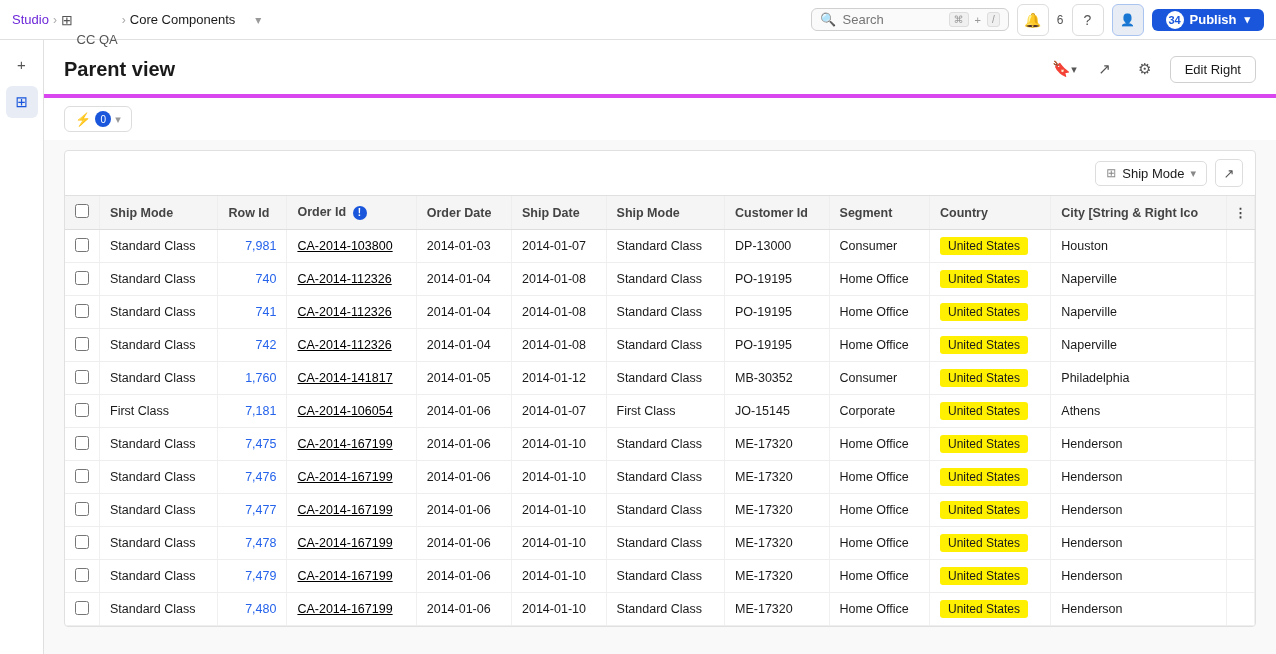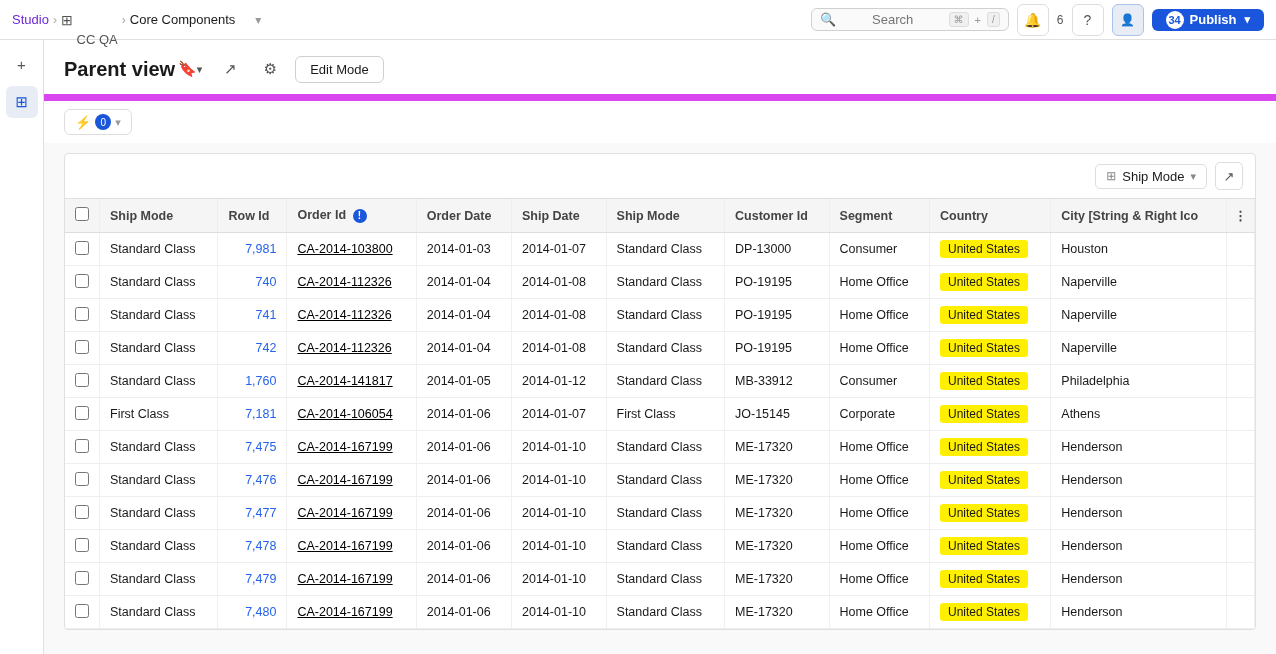"Search" .search-box input { text-align: center -> none }
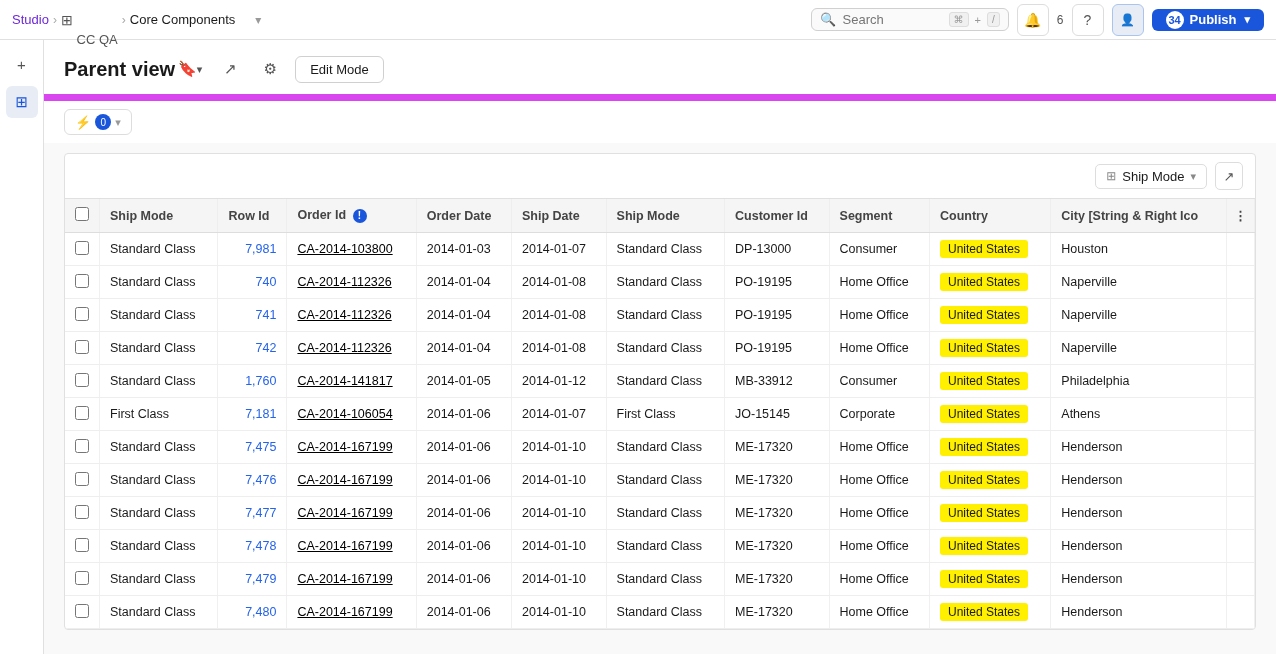"Parent view" .page-header { border-bottom: 7px solid #d946ef -> 4px solid #d946ef; justify-content: none -> space-between }
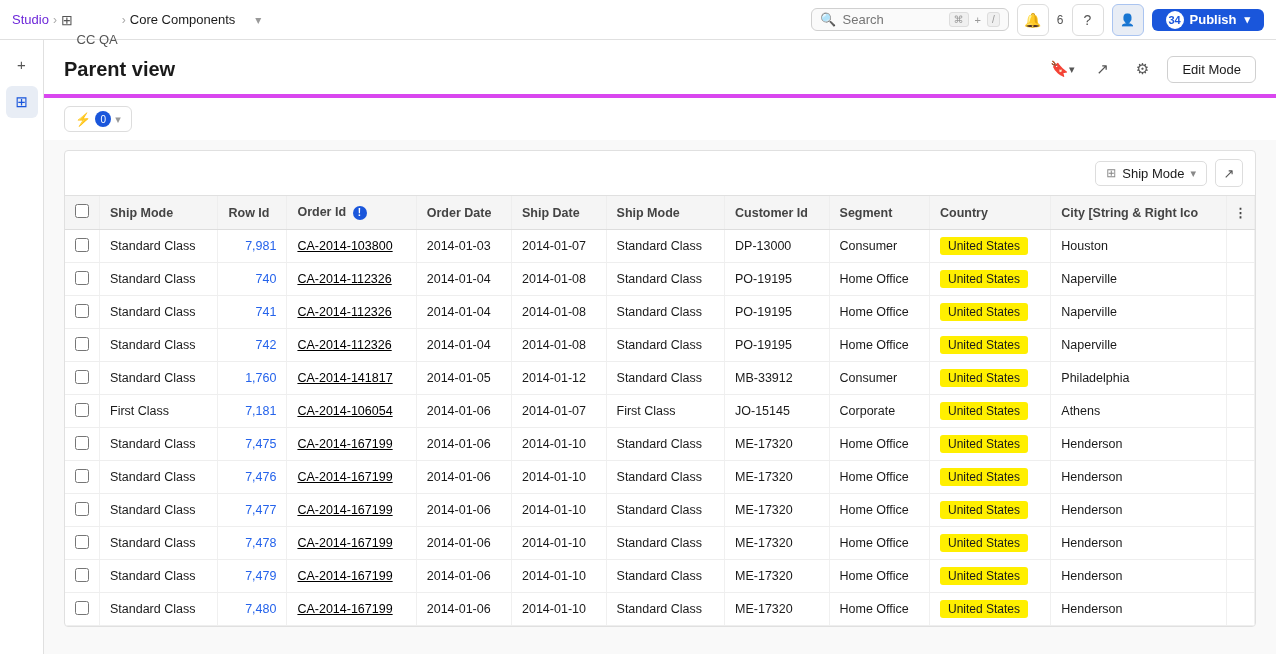"Edit Mode" span { text: Mode -> Right }
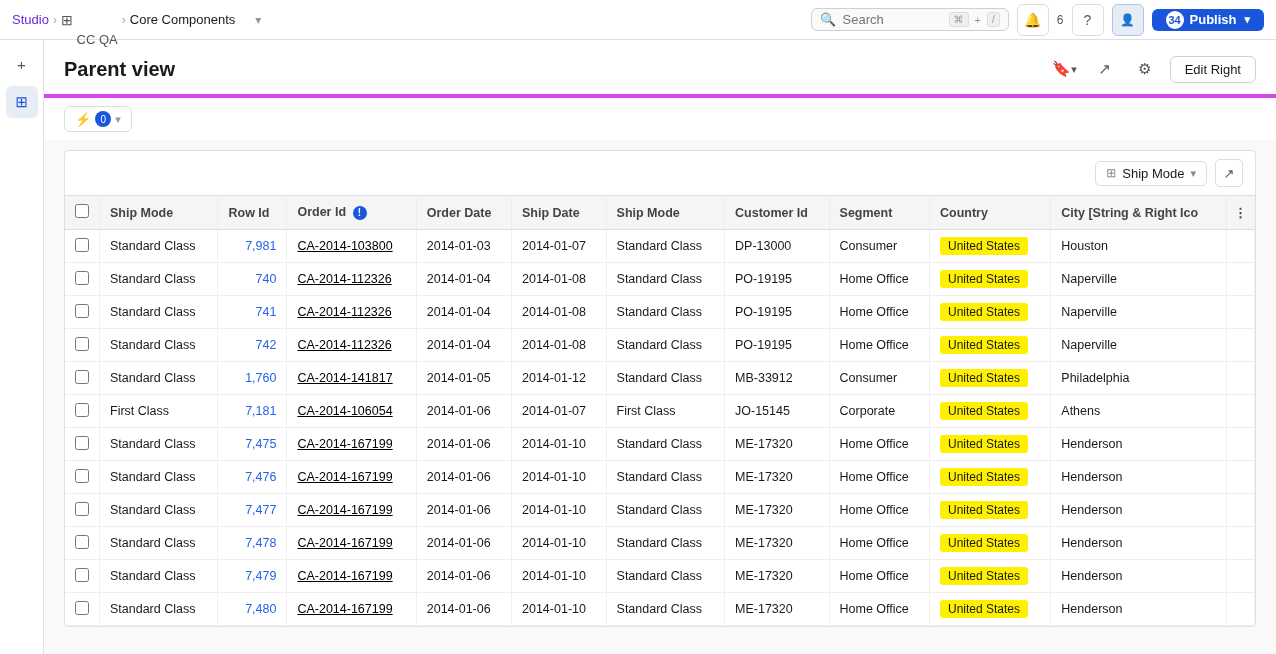"MB-33912" td { text: MB-33912 -> MB-30352 }
